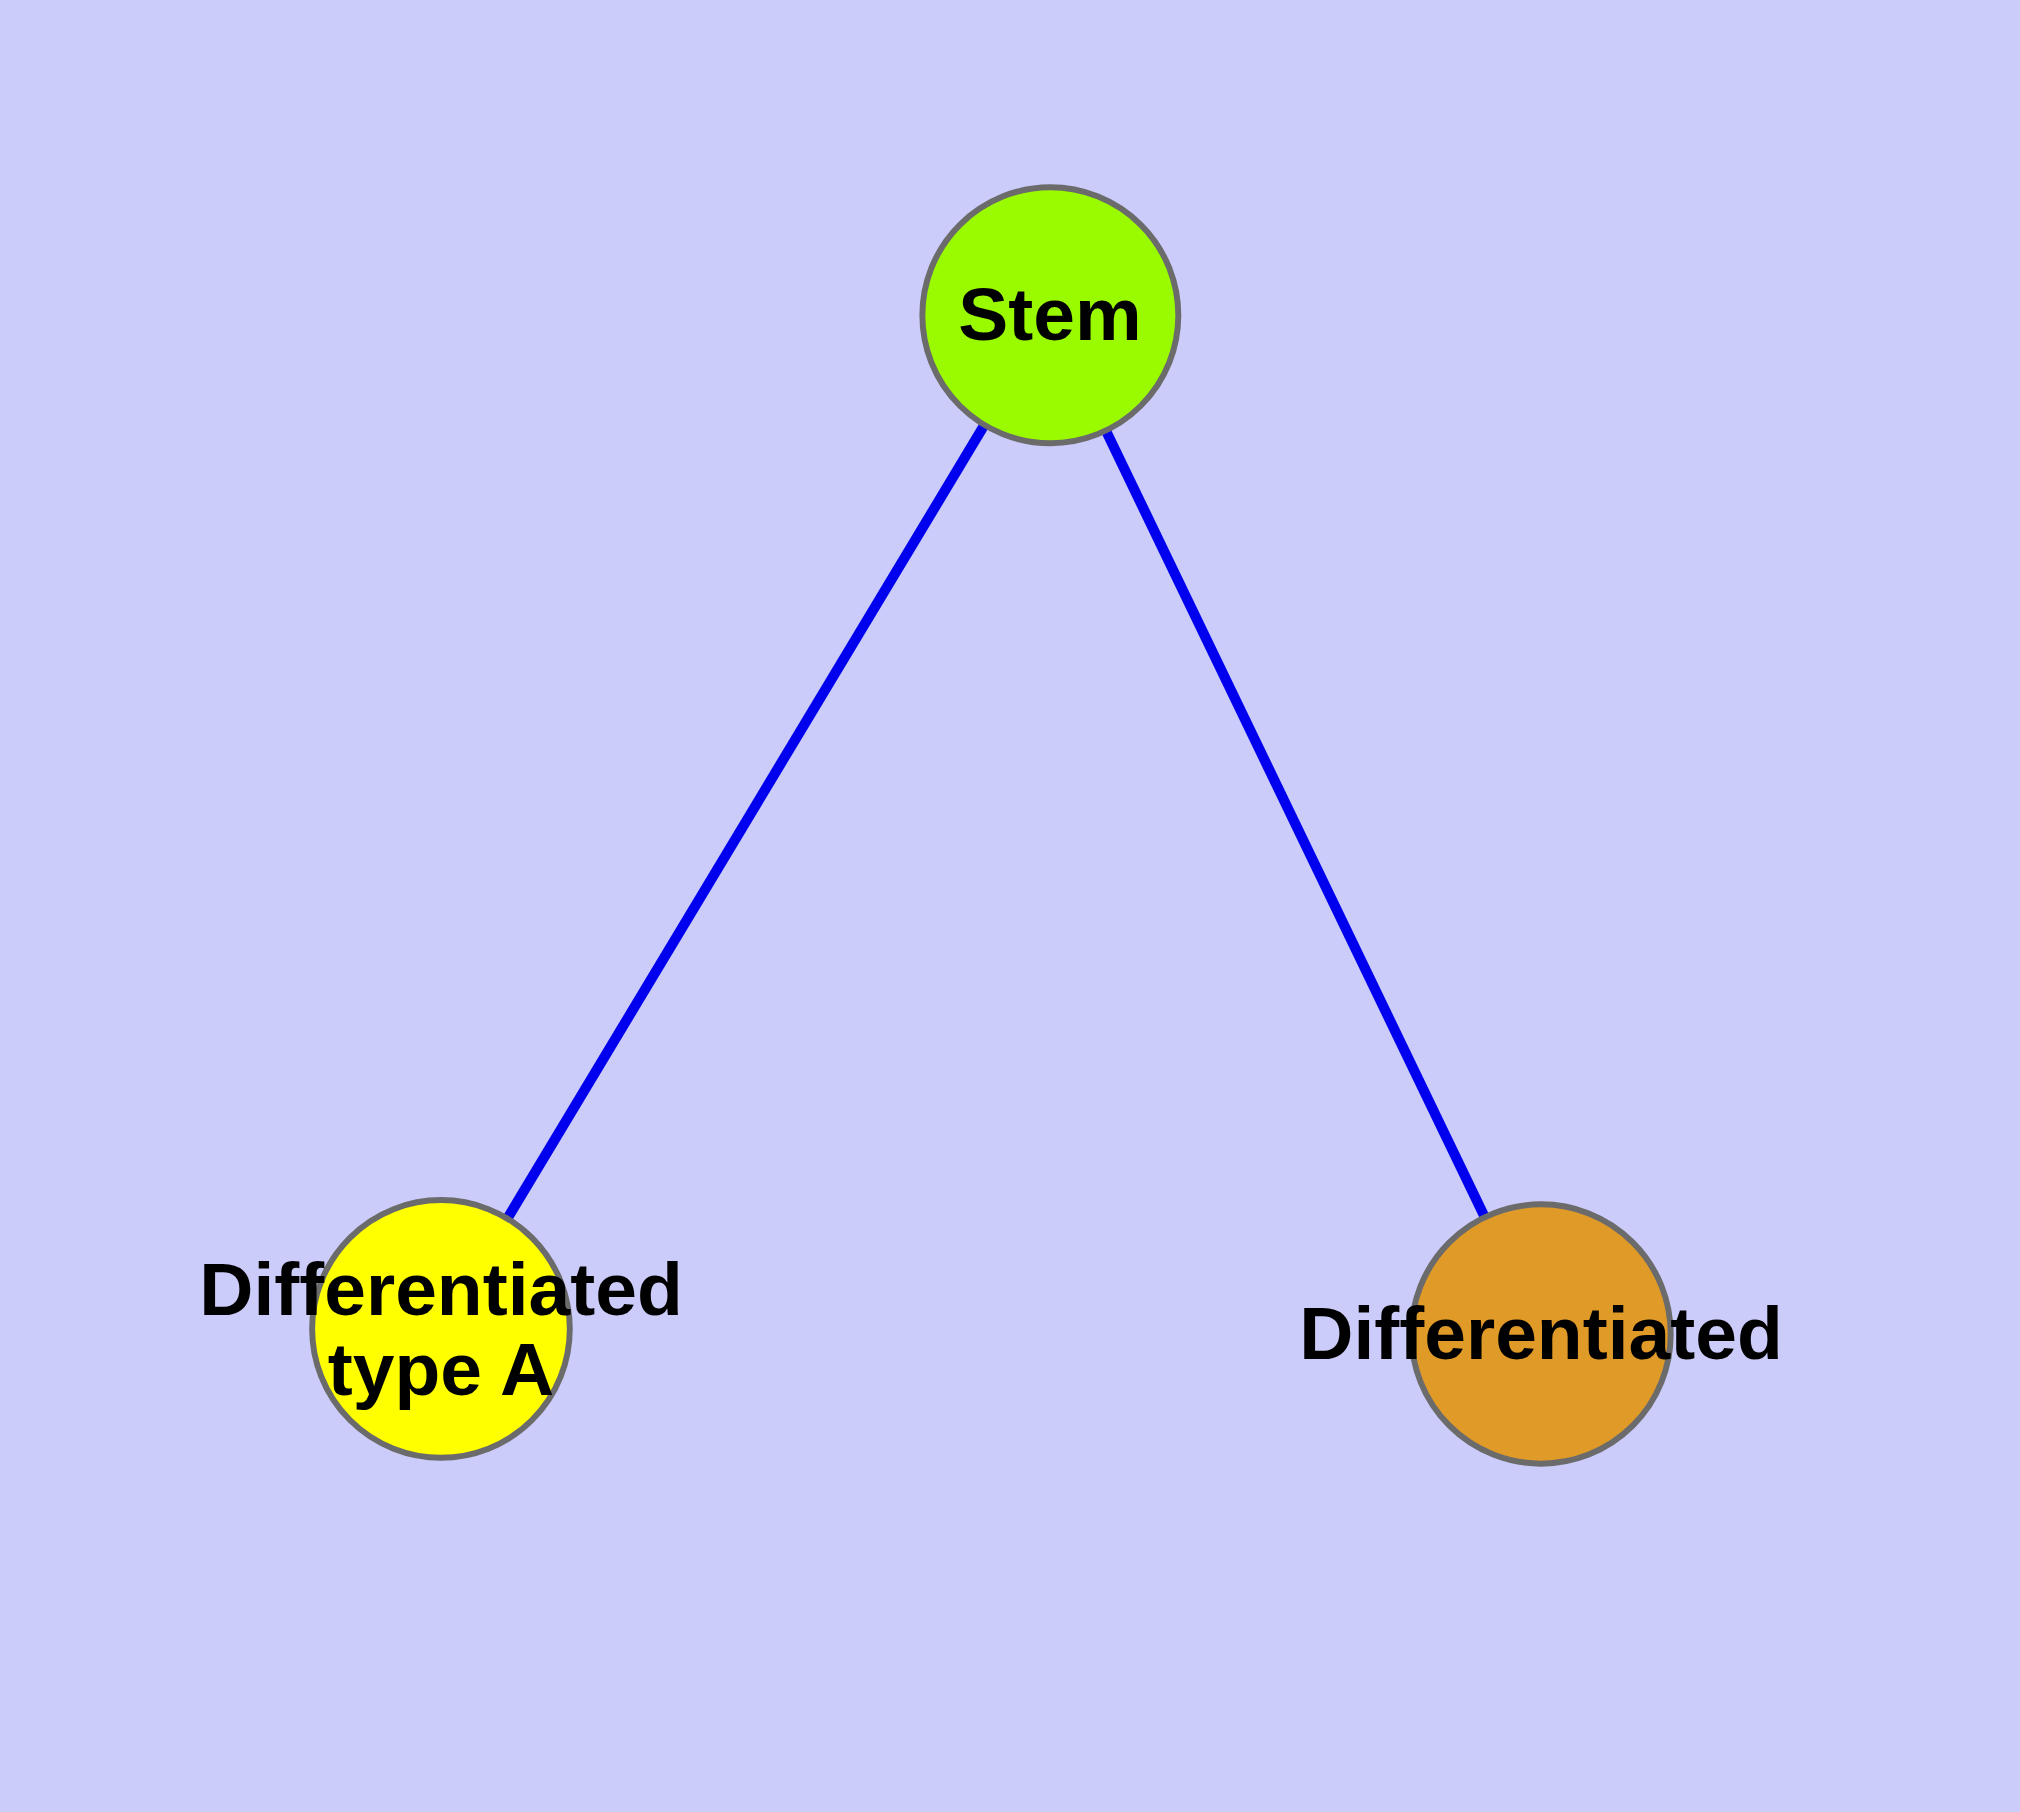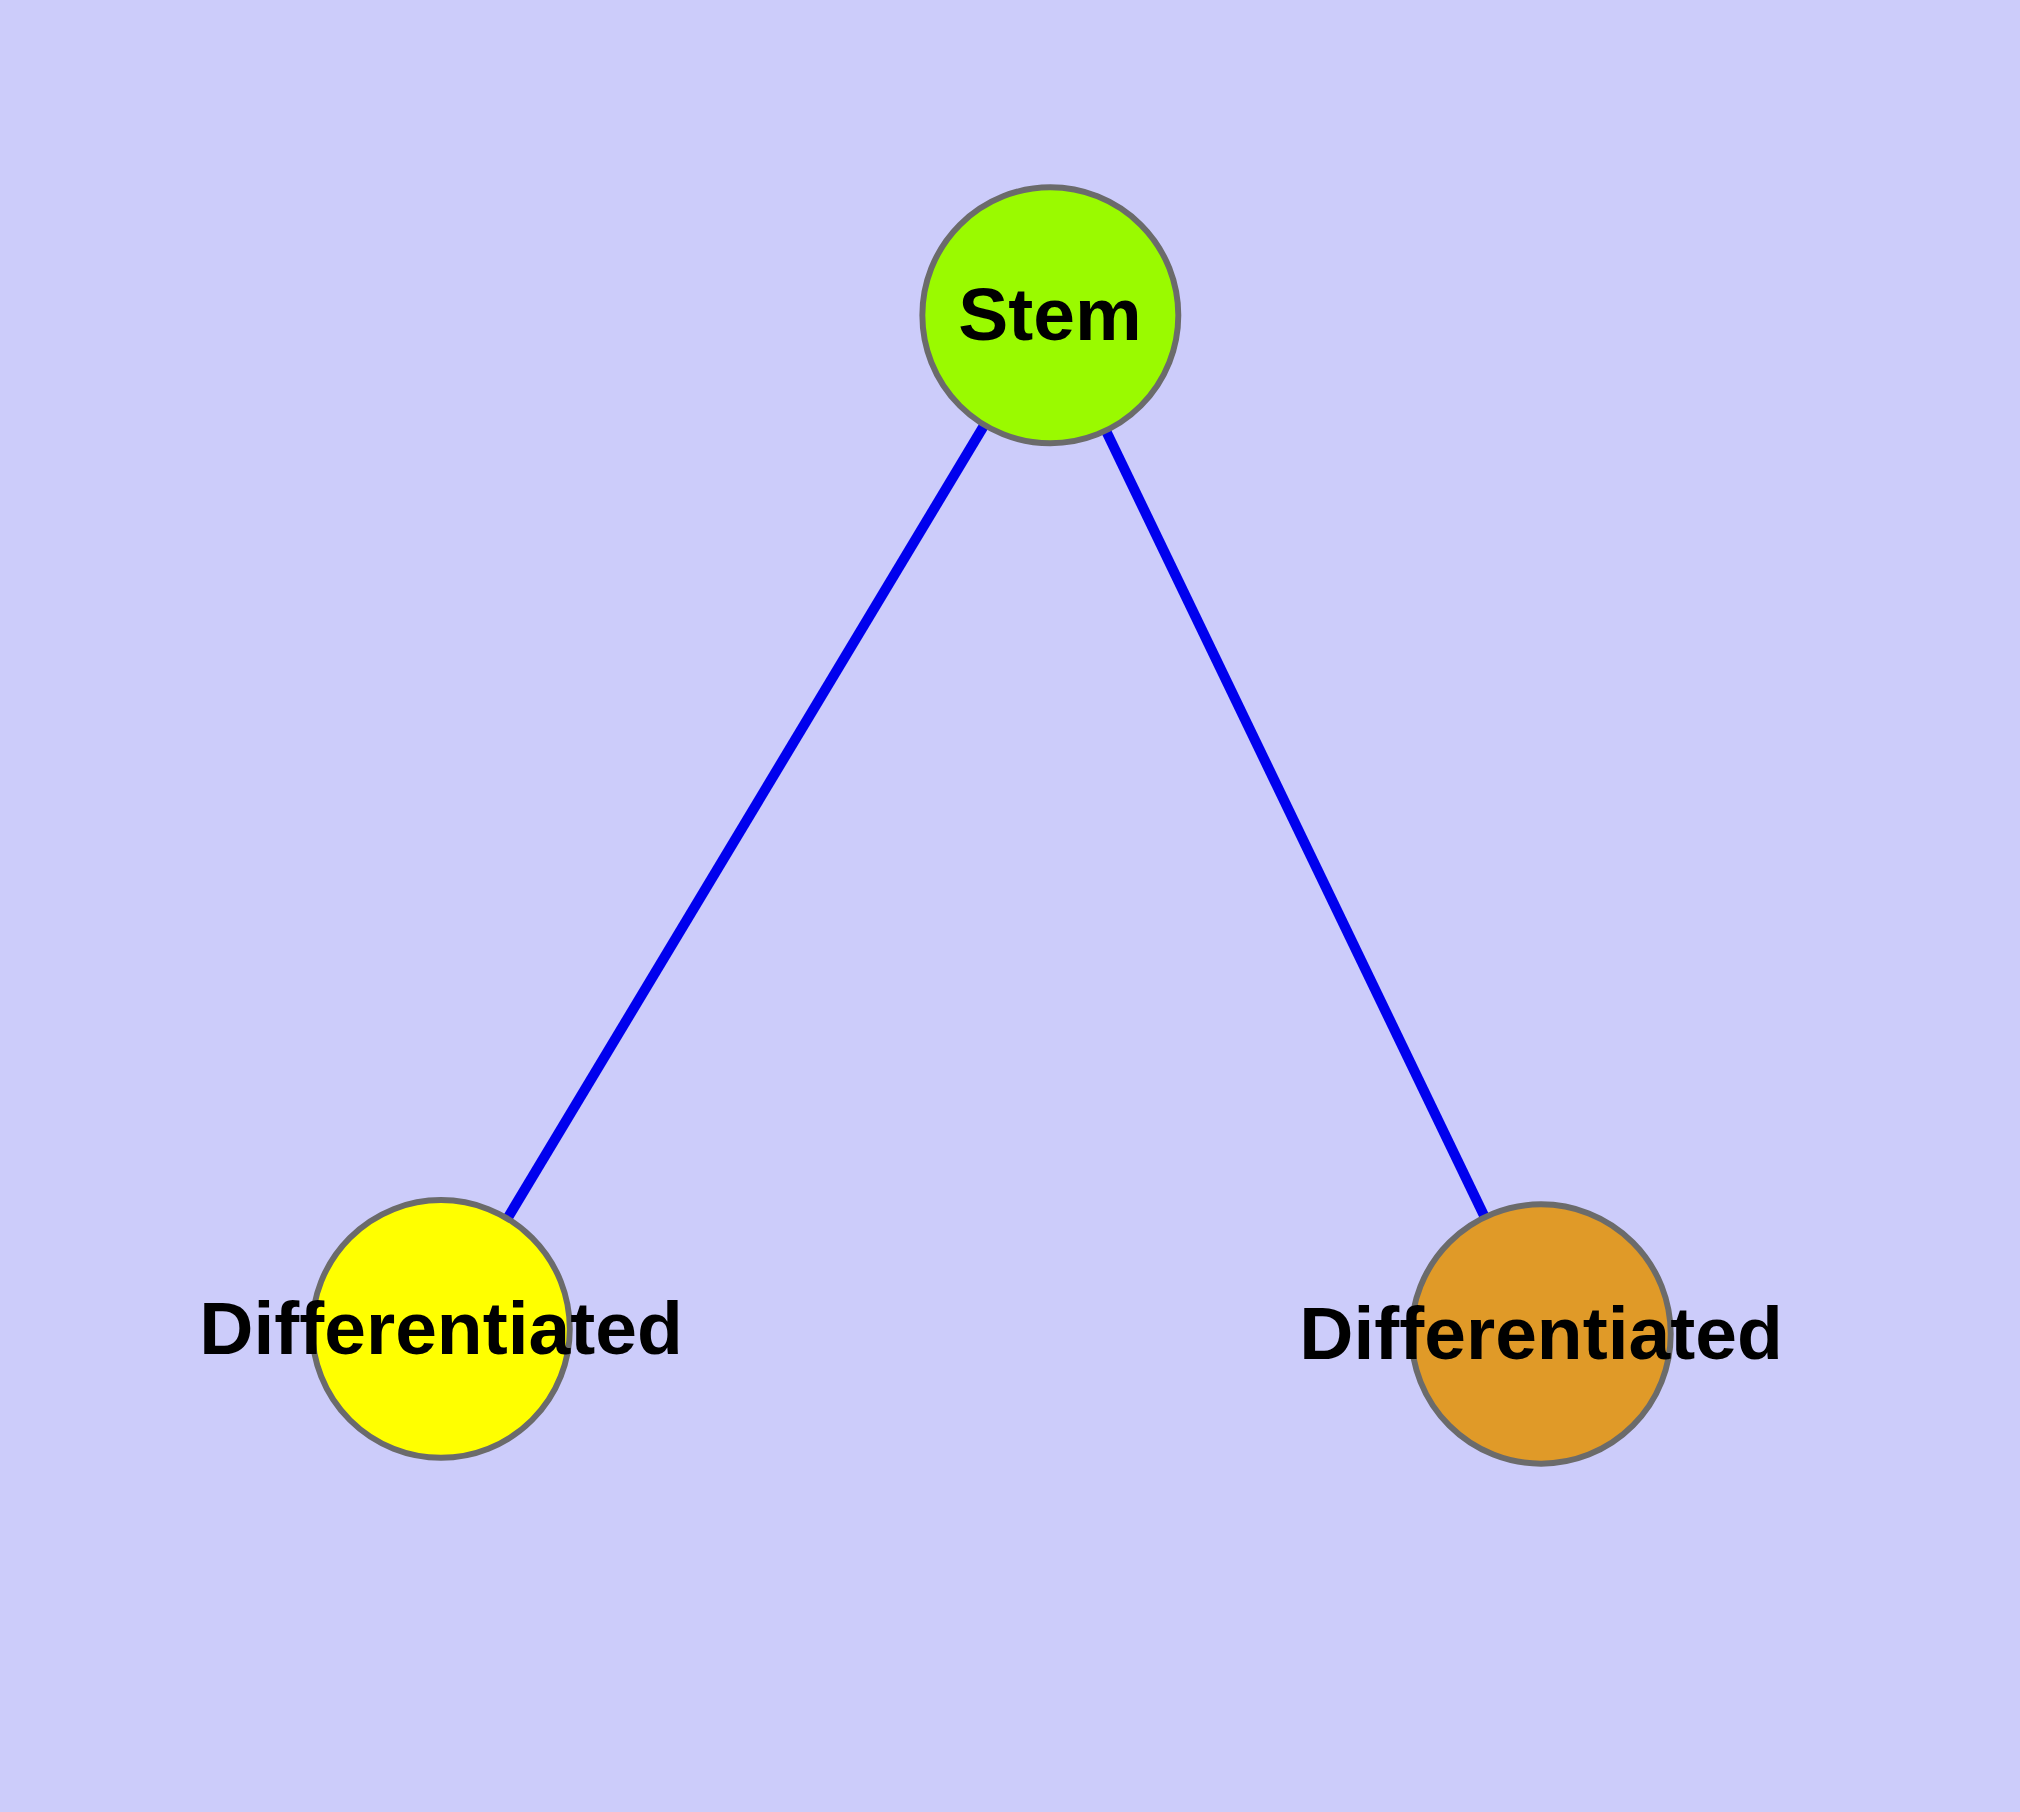"type A" div { html: none -> <div>type A</div> }
